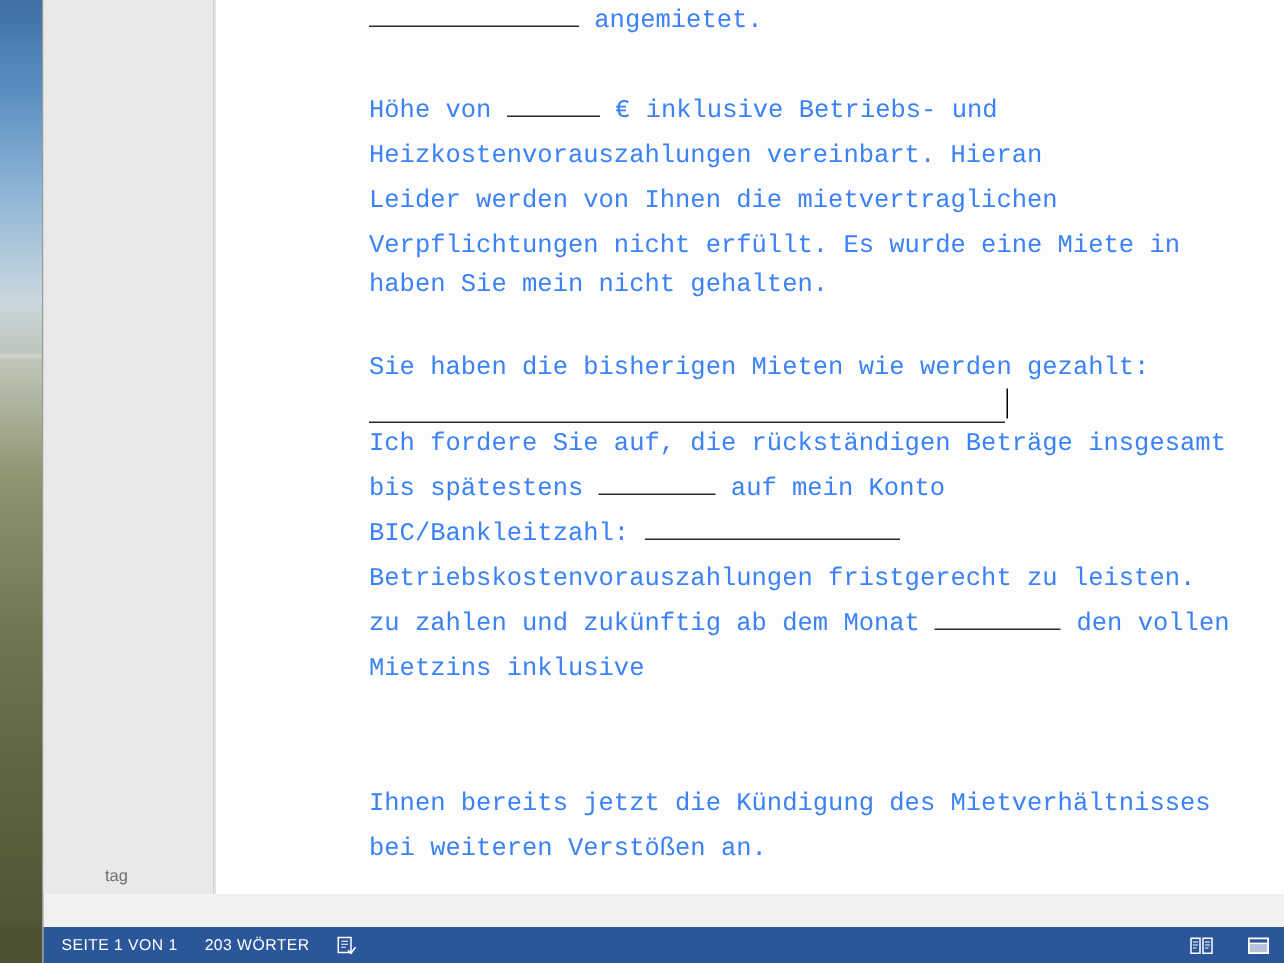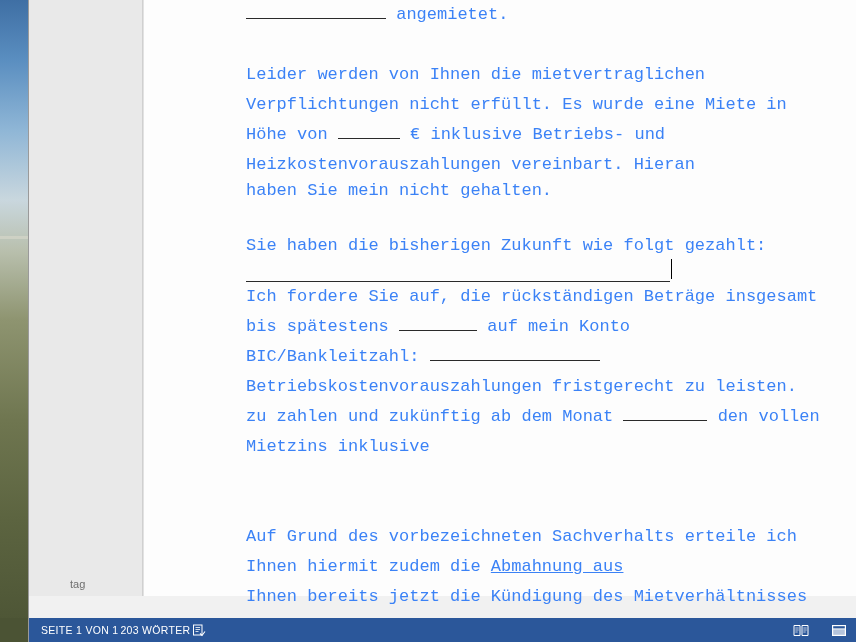"Leider werden von Ihnen die" p { order: before "Höhe von € inklusive Betriebs-" -> after "Höhe von € inklusive Betriebs-" }
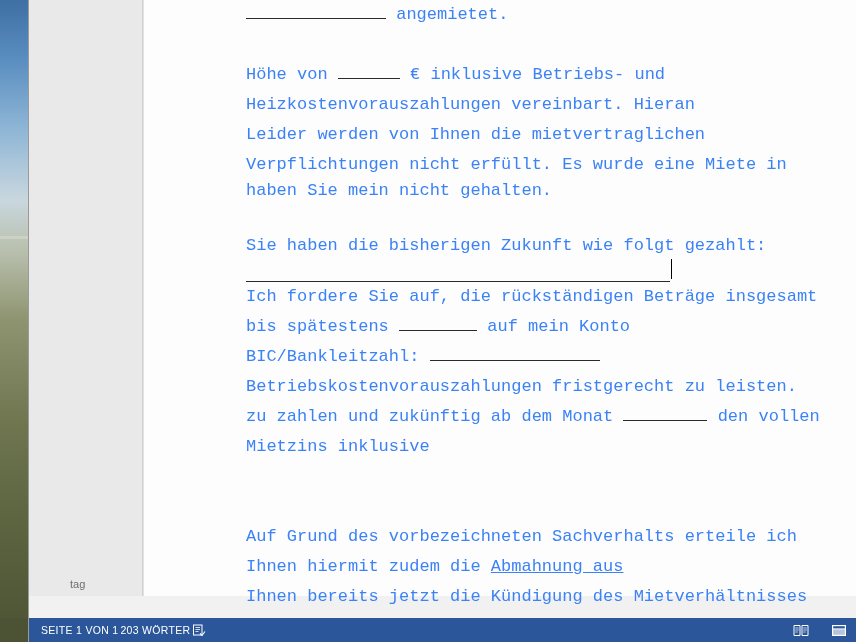"Sie haben die bisherigen Zukunft" span { text: Zukunft wie folgt -> Mieten wie werden }
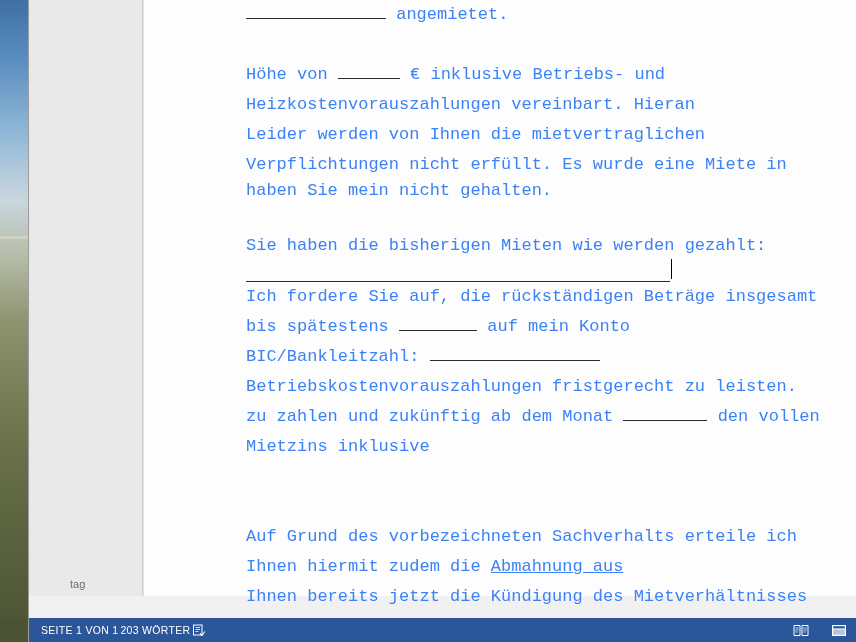"Auf Grund des vorbezeichneten" p { html: <p><span>Auf Grund des vorbezeichneten Sachverhalts erteile ich Ihnen hiermit zudem die </span><span>Abmahnung aus</span></p> -> none }
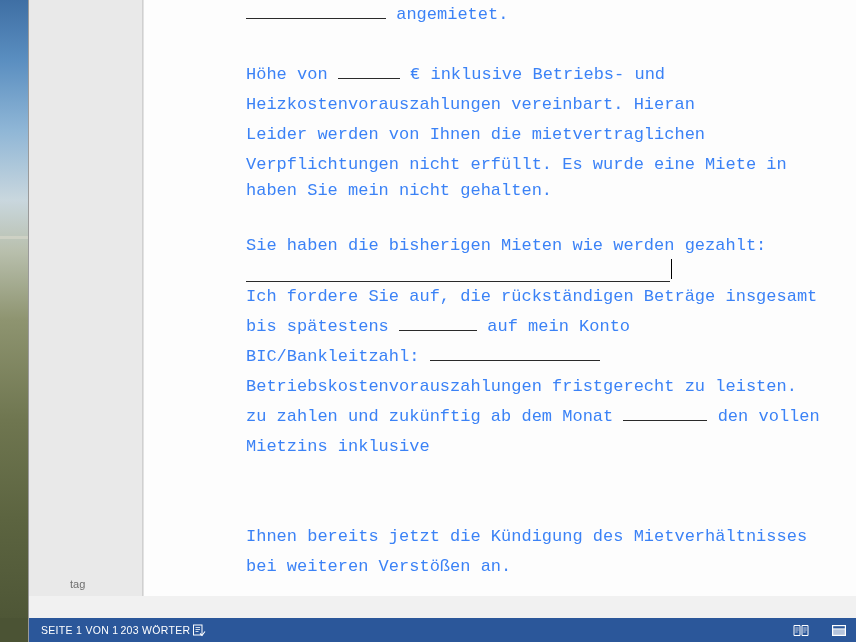"SEITE 1 VON 1" .status-left { gap: 2px -> 18px }
